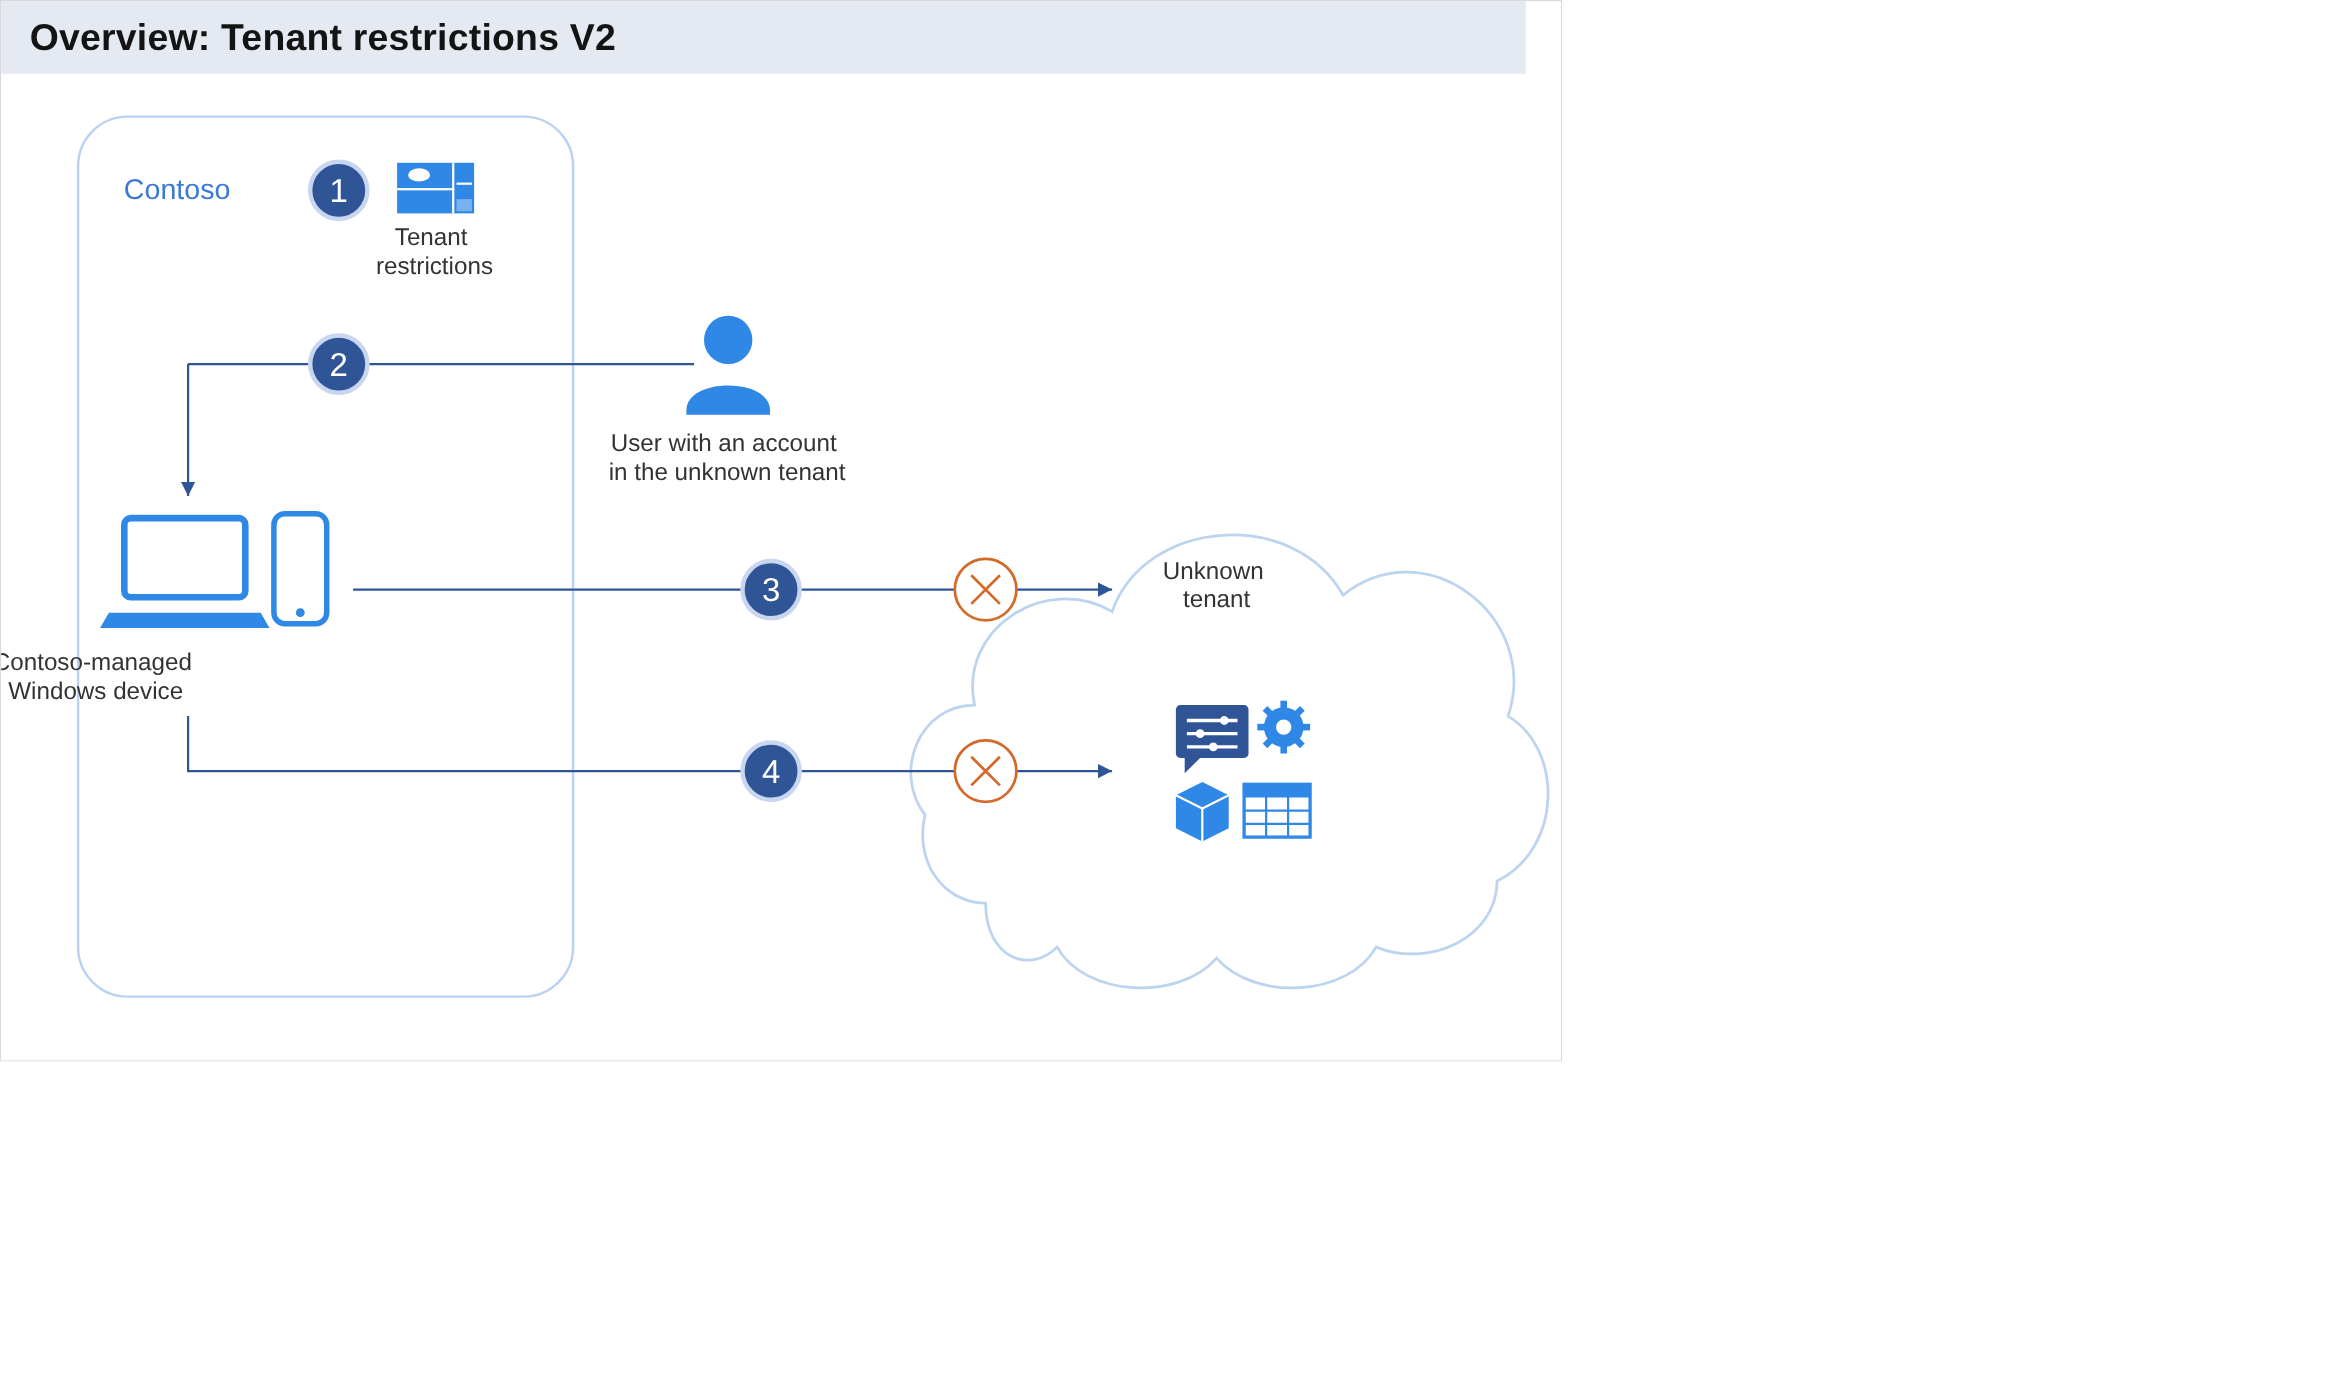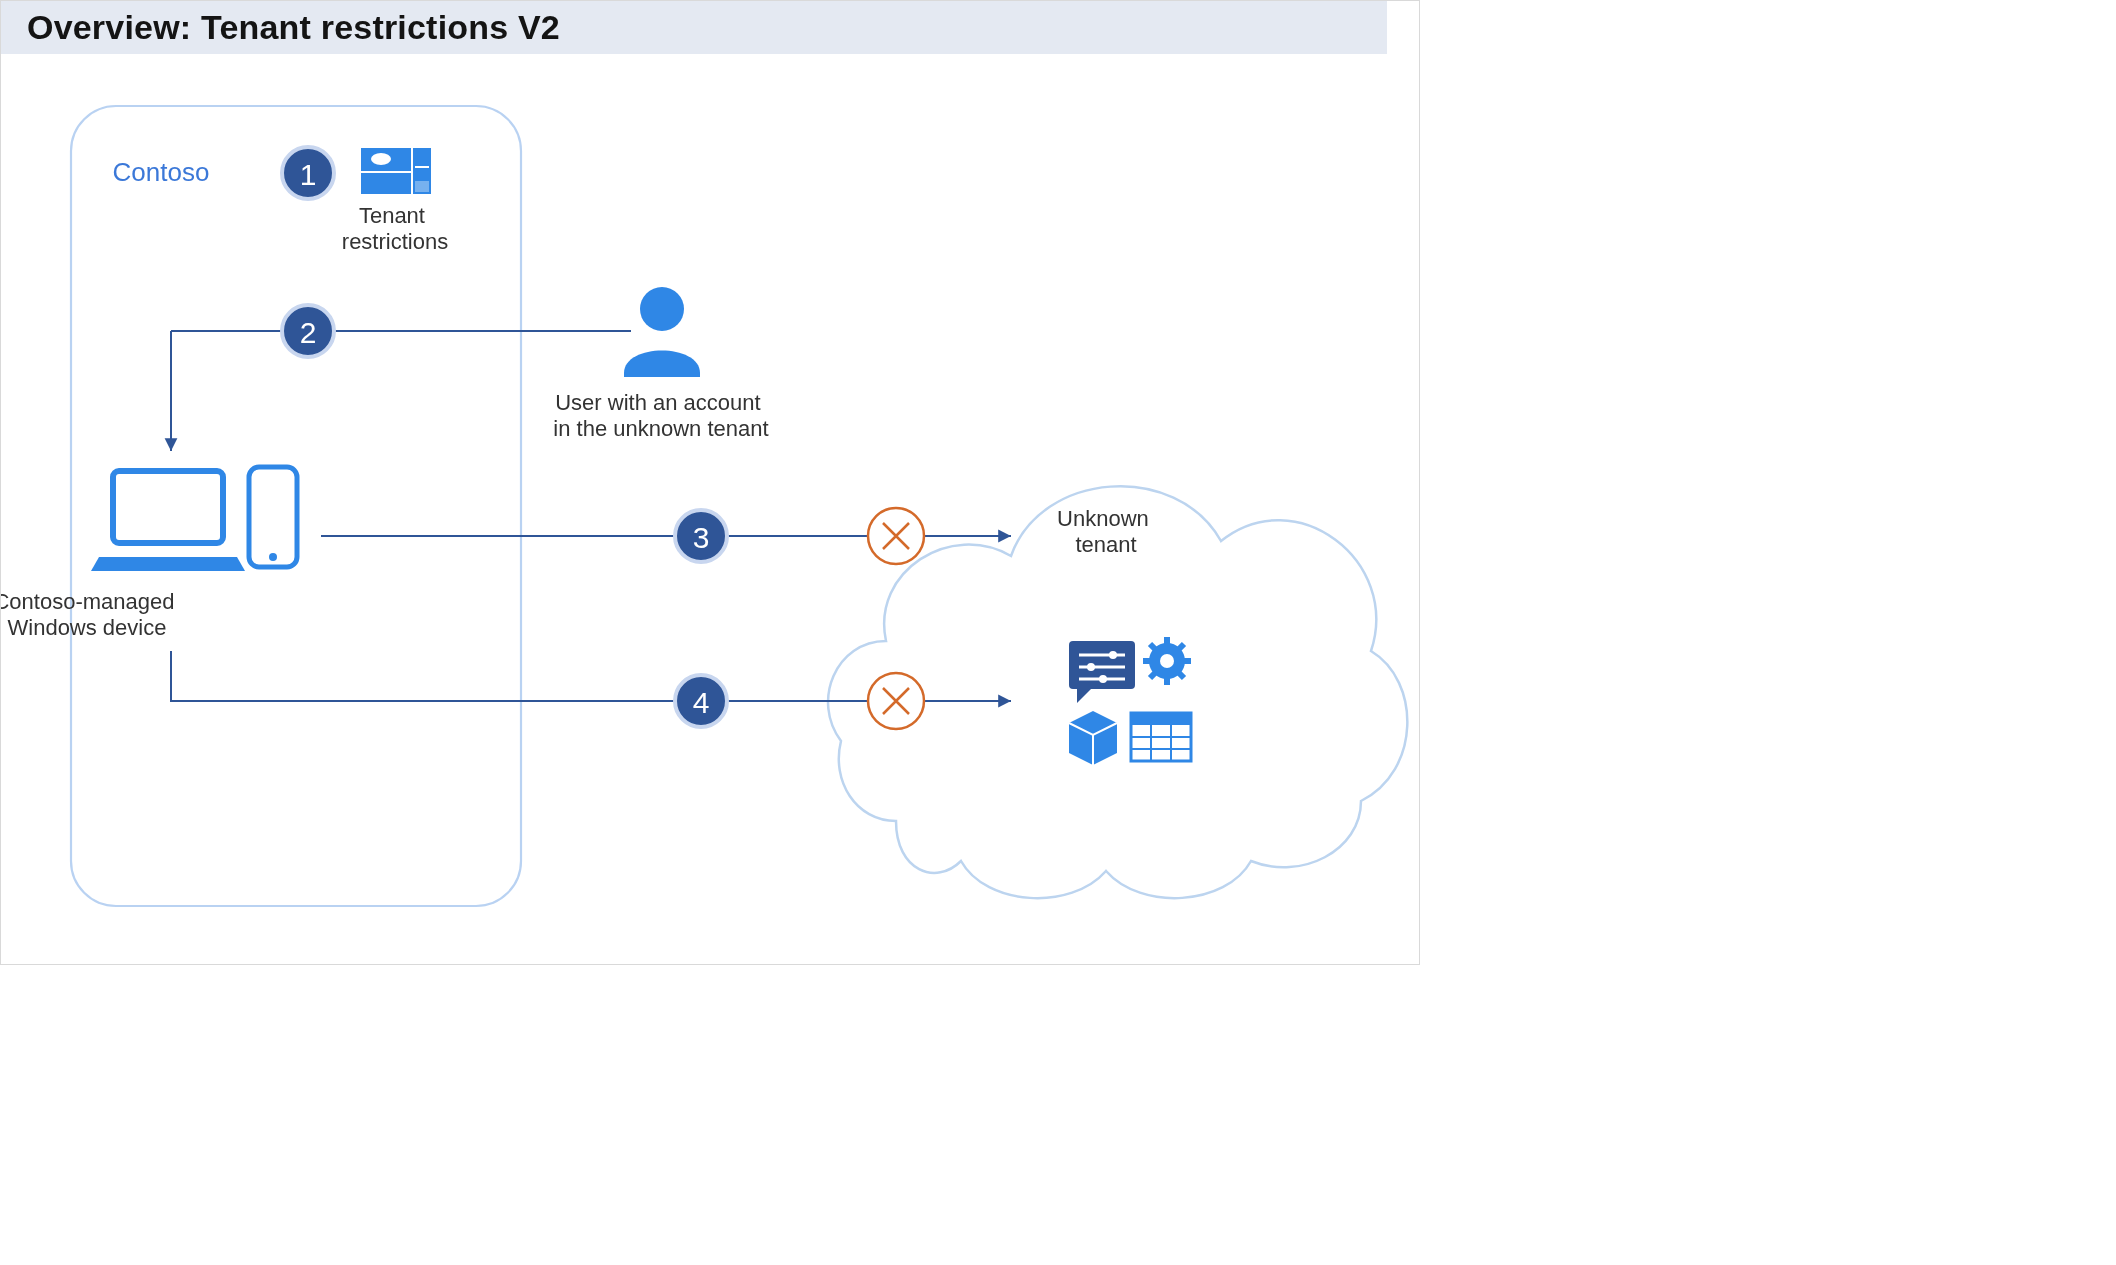"Overview: Tenant restrictions V2" .title-bar { height: 53px -> 66px }
